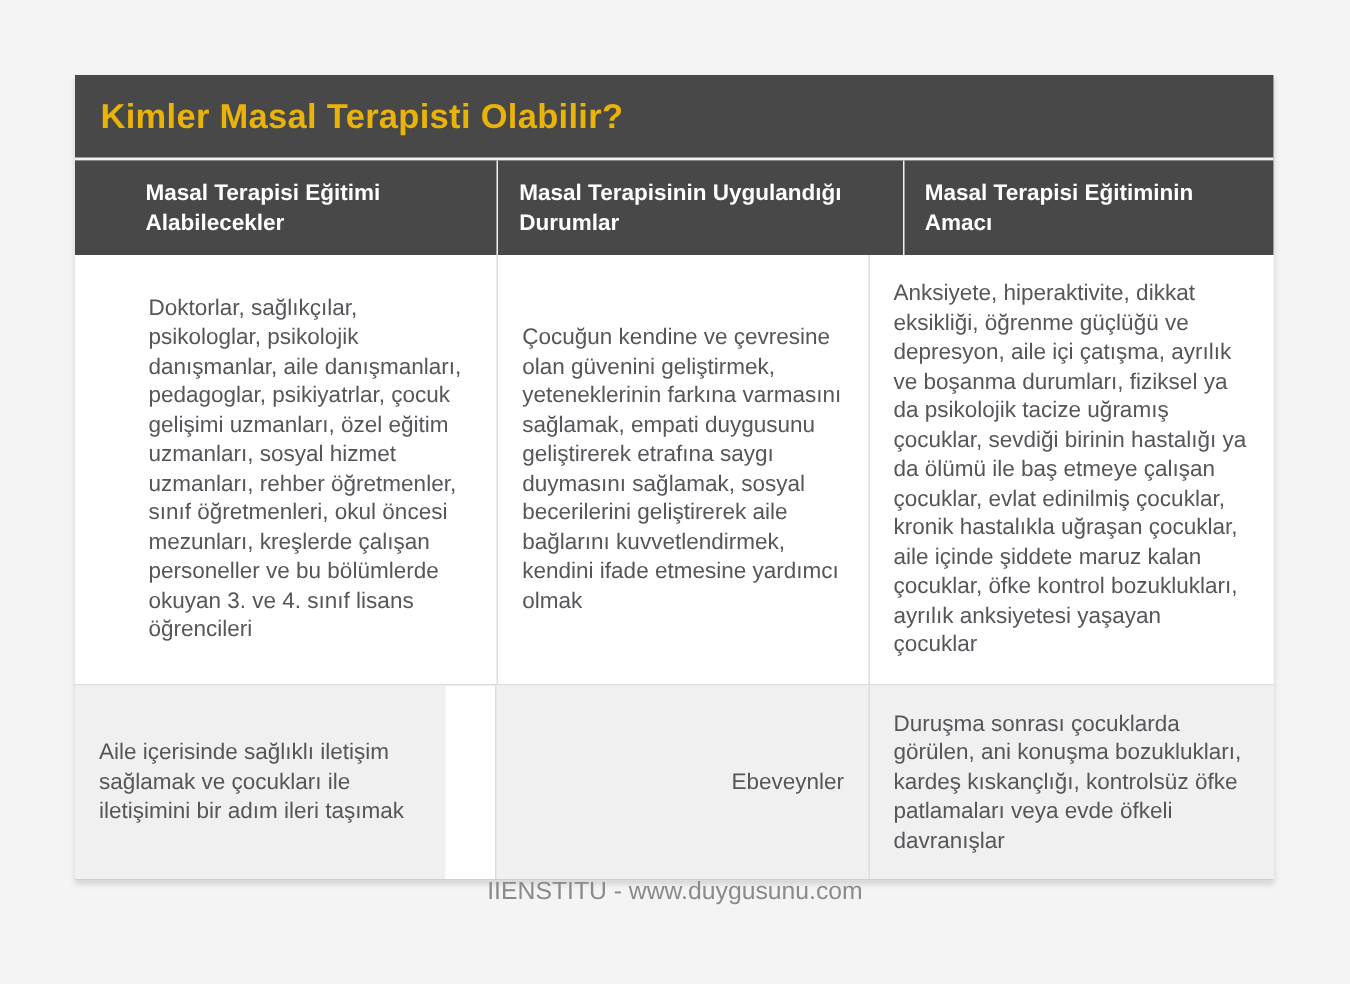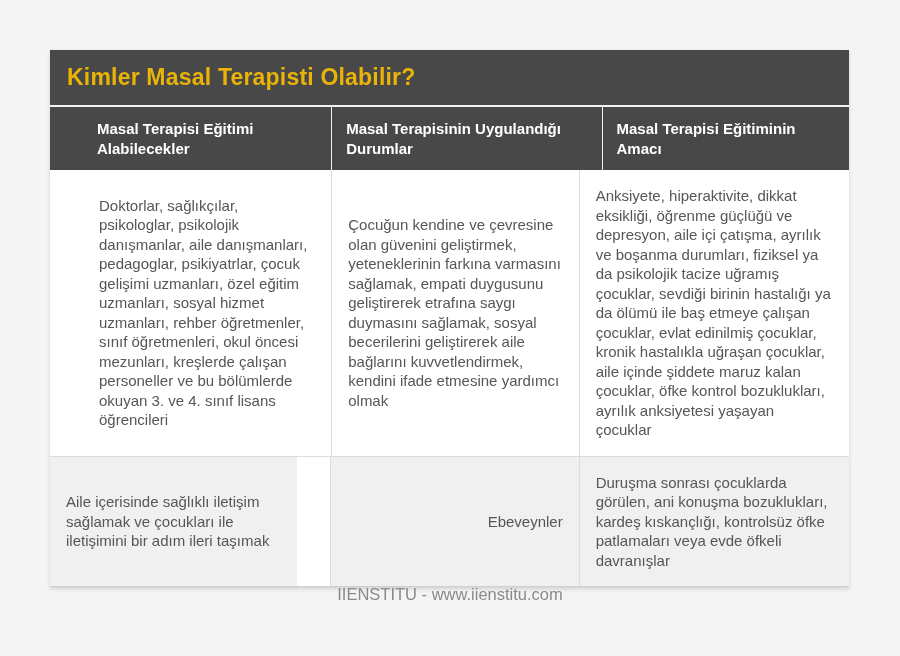"IIENSTITU - www.iienstitu.com" div.footer { text: www.iienstitu.com -> www.duygusunu.com }
